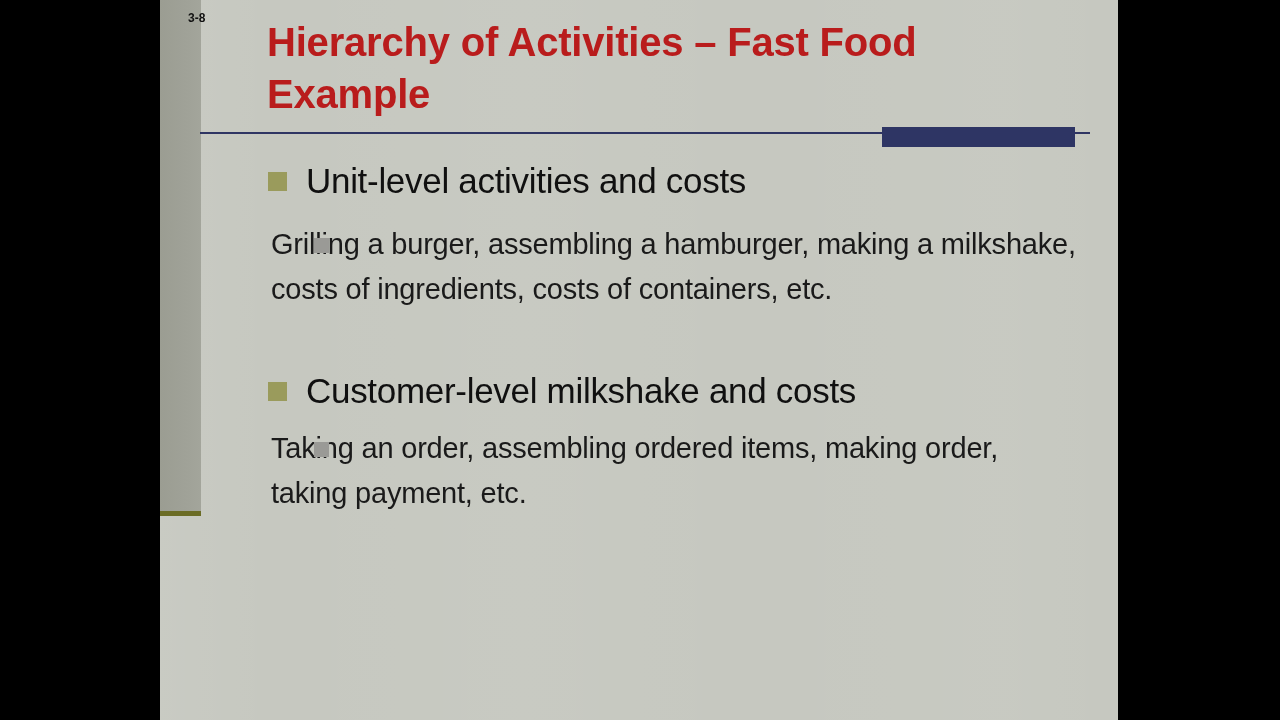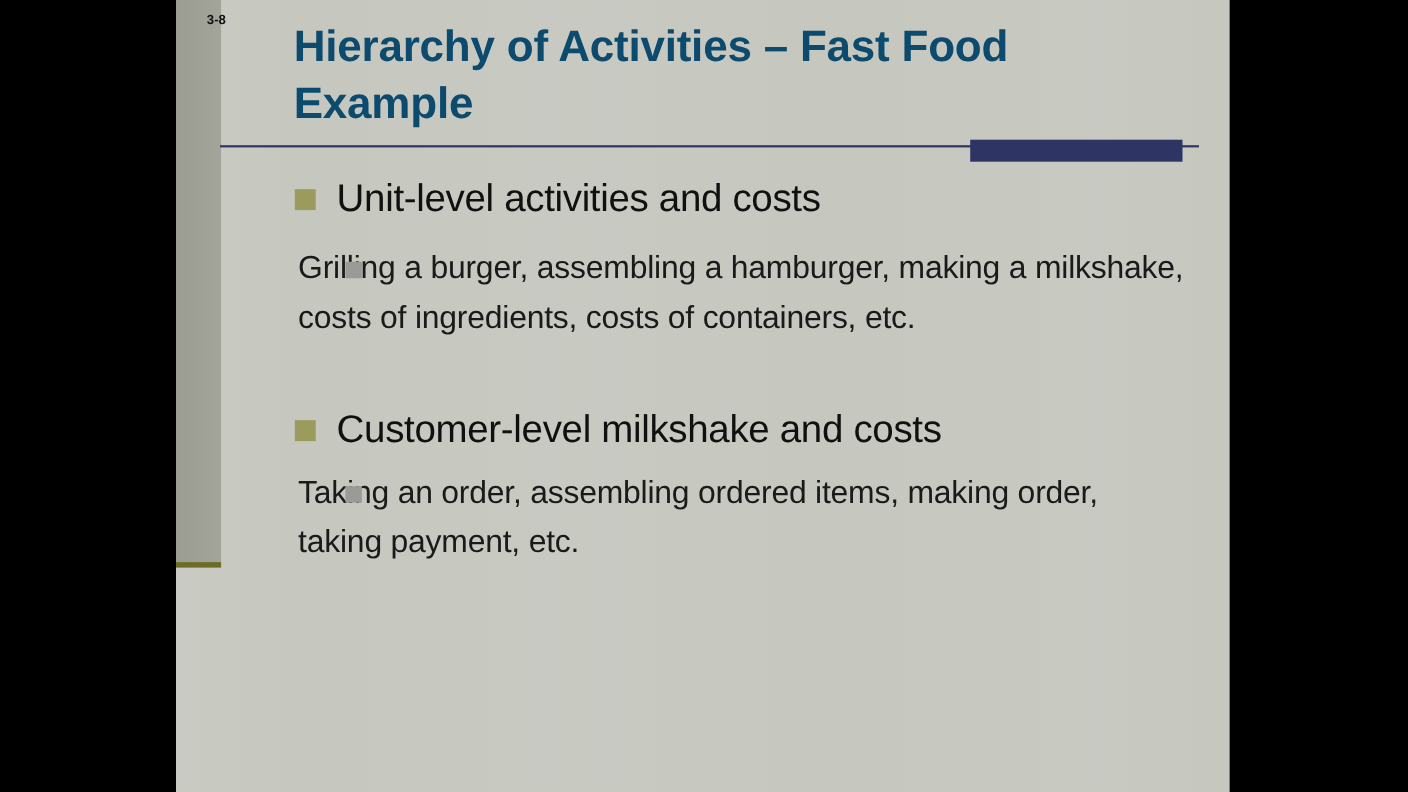"Hierarchy of Activities – Fast" #title { color: #0c4a6e -> #b91c1c }
